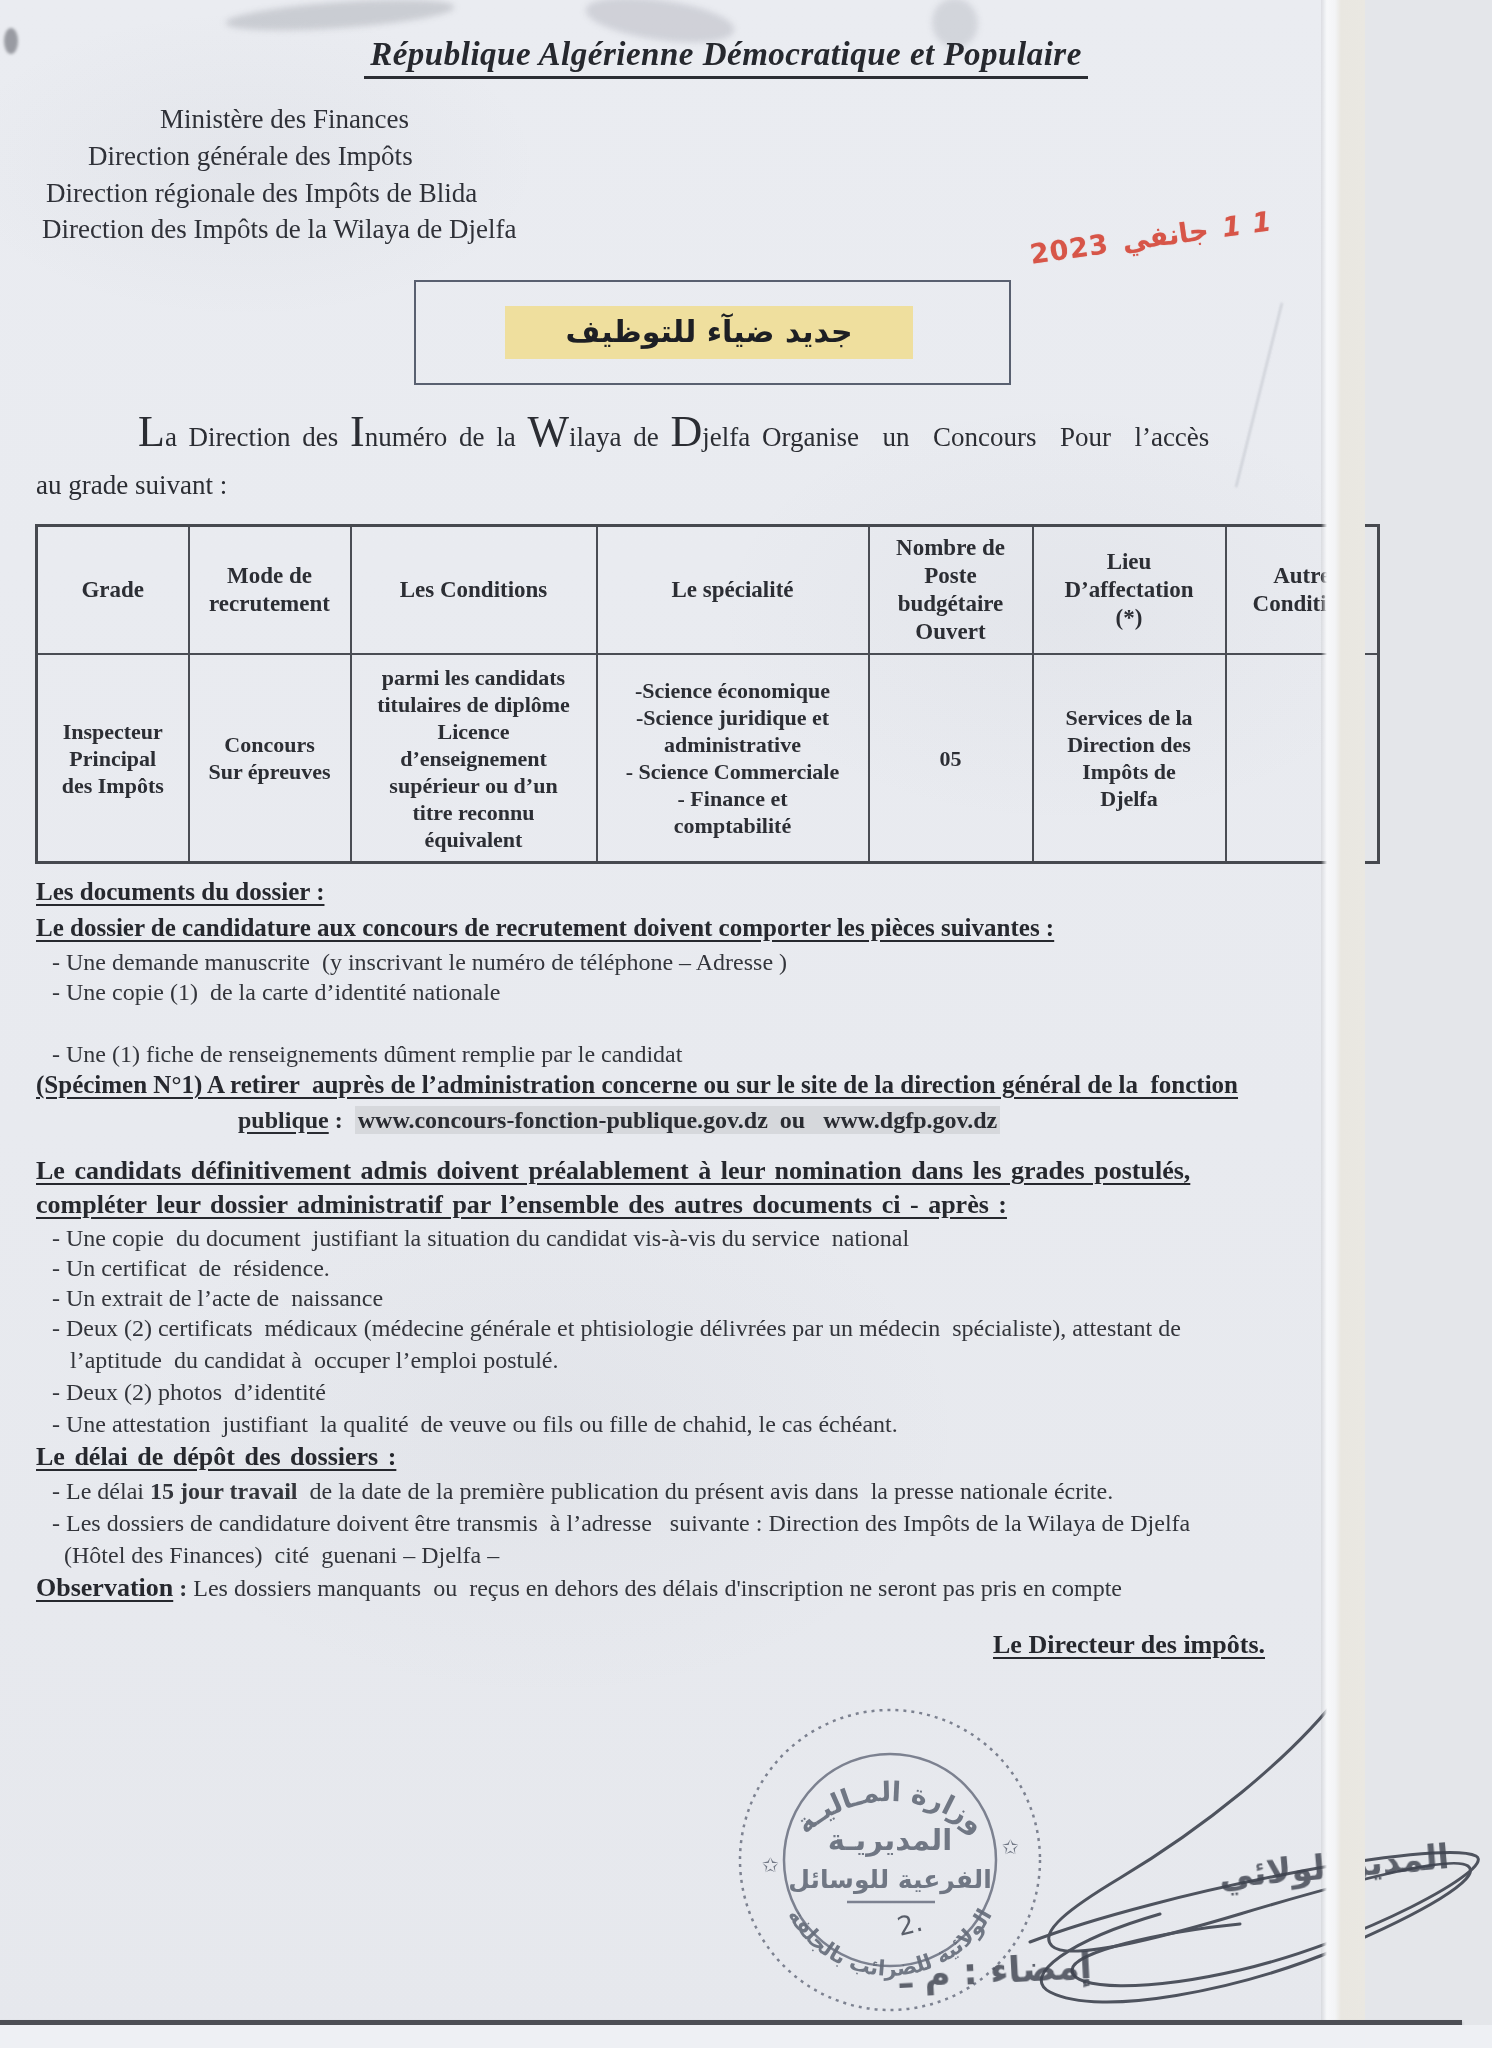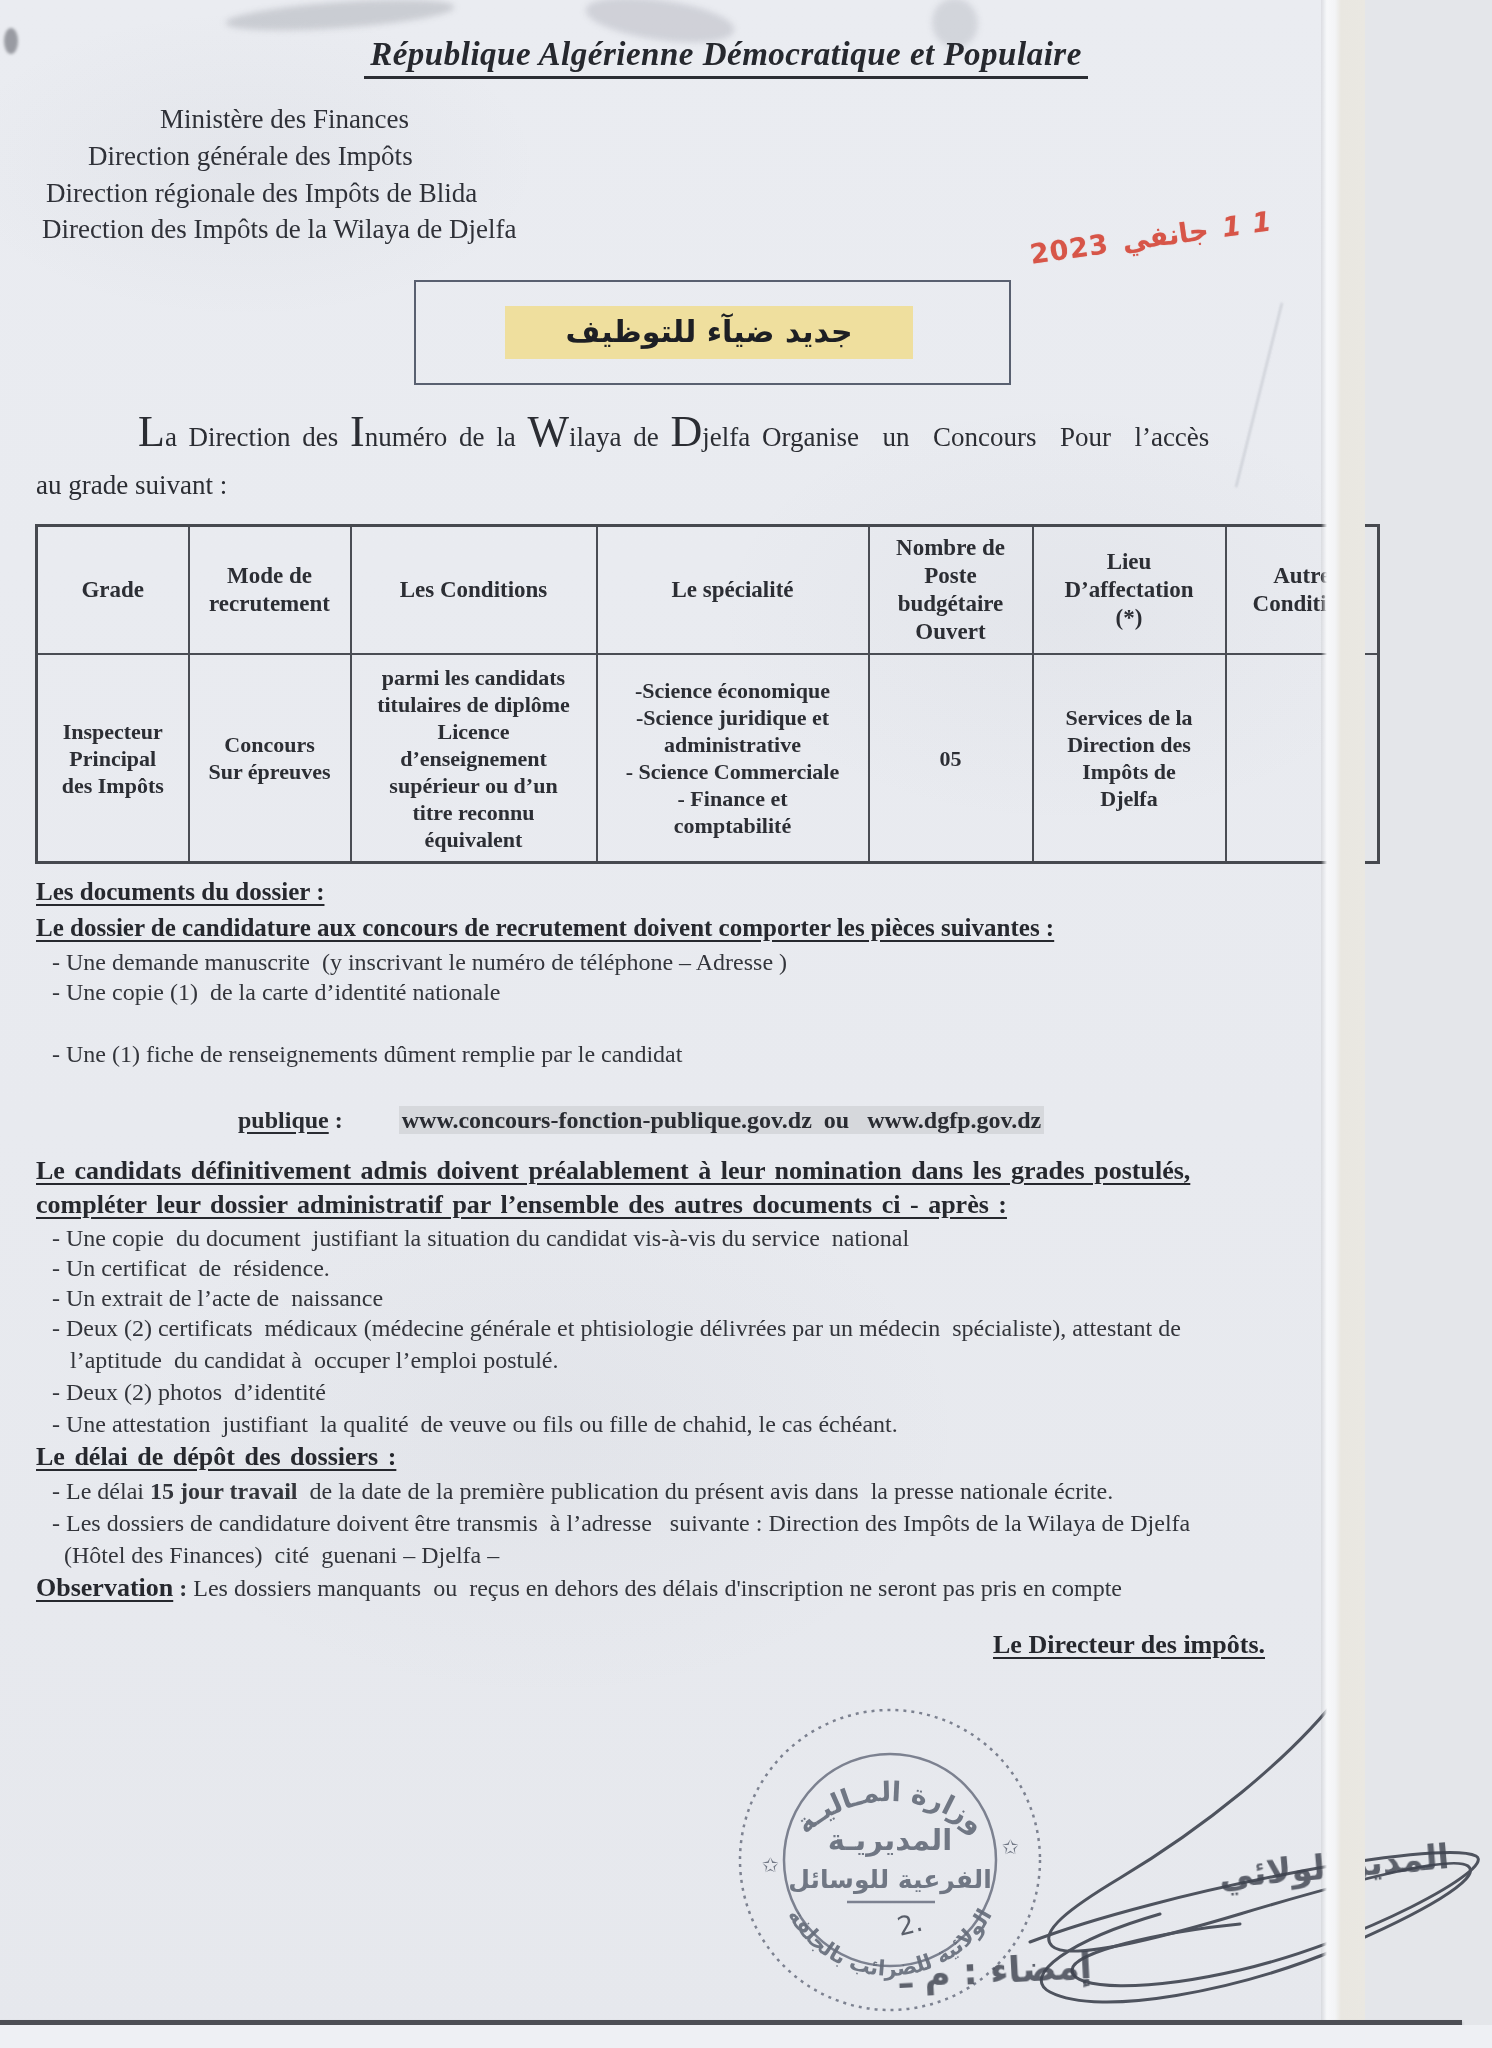"(Spécimen N°1) A retirer auprès" div.abs { html: none -> <div>(Spécimen N°1) A retirer auprès de l’administration concerne ou sur le site de la direction général de la fonction</div> }
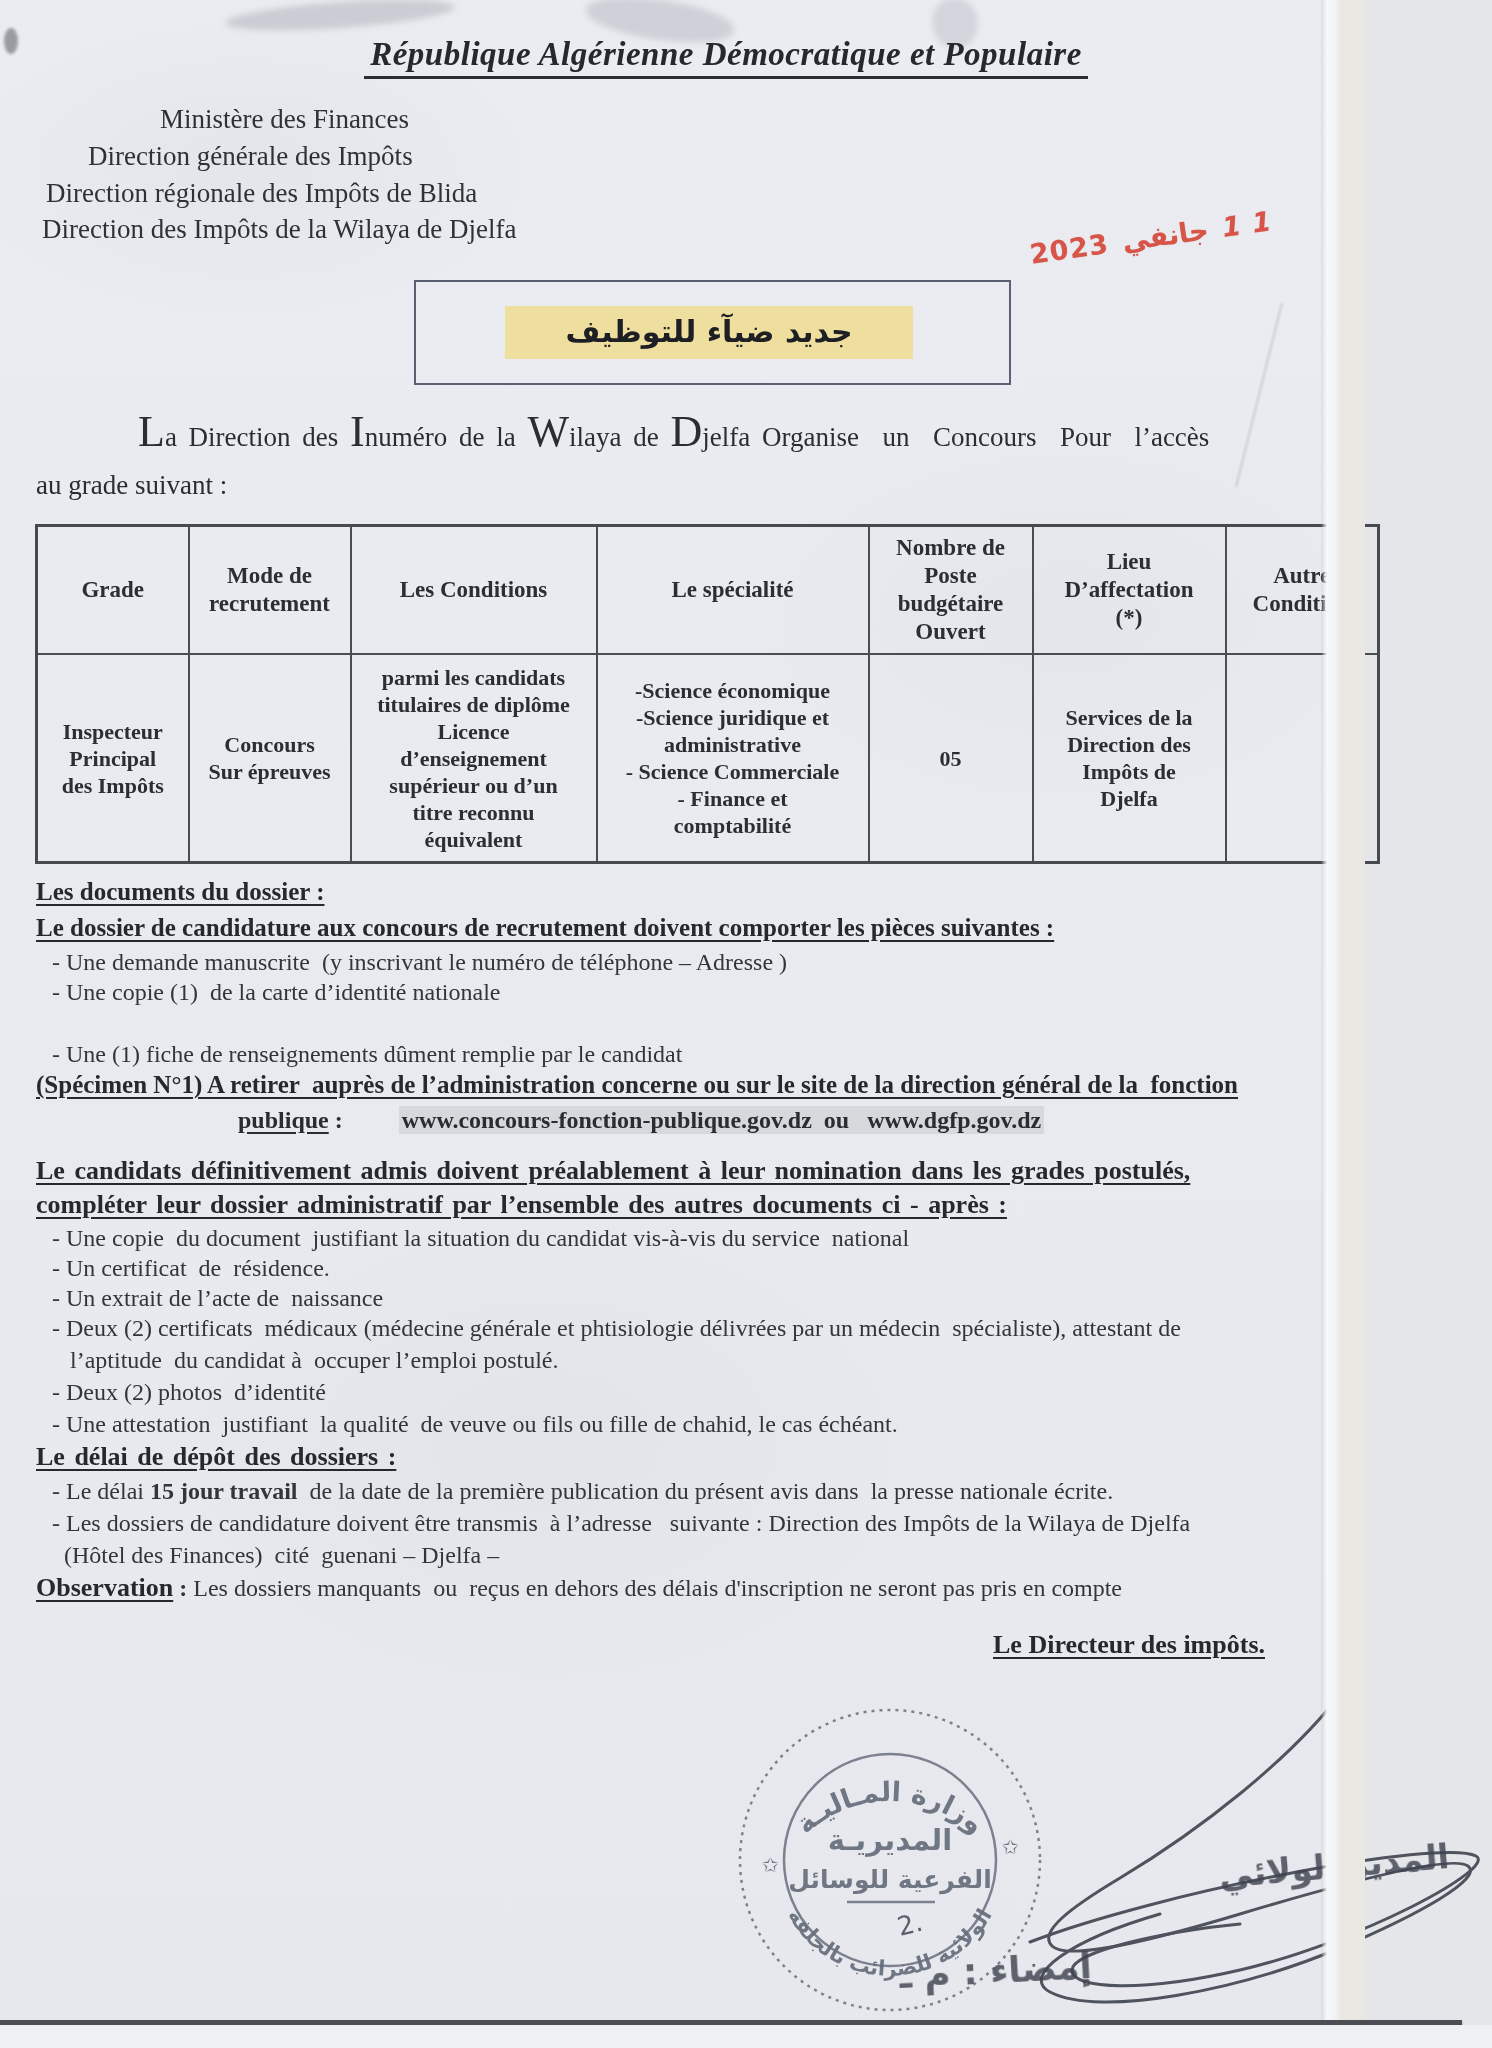"www.concours-fonction-publique.gov.dz ou" .hl-gray { margin-left: 44px -> none }
